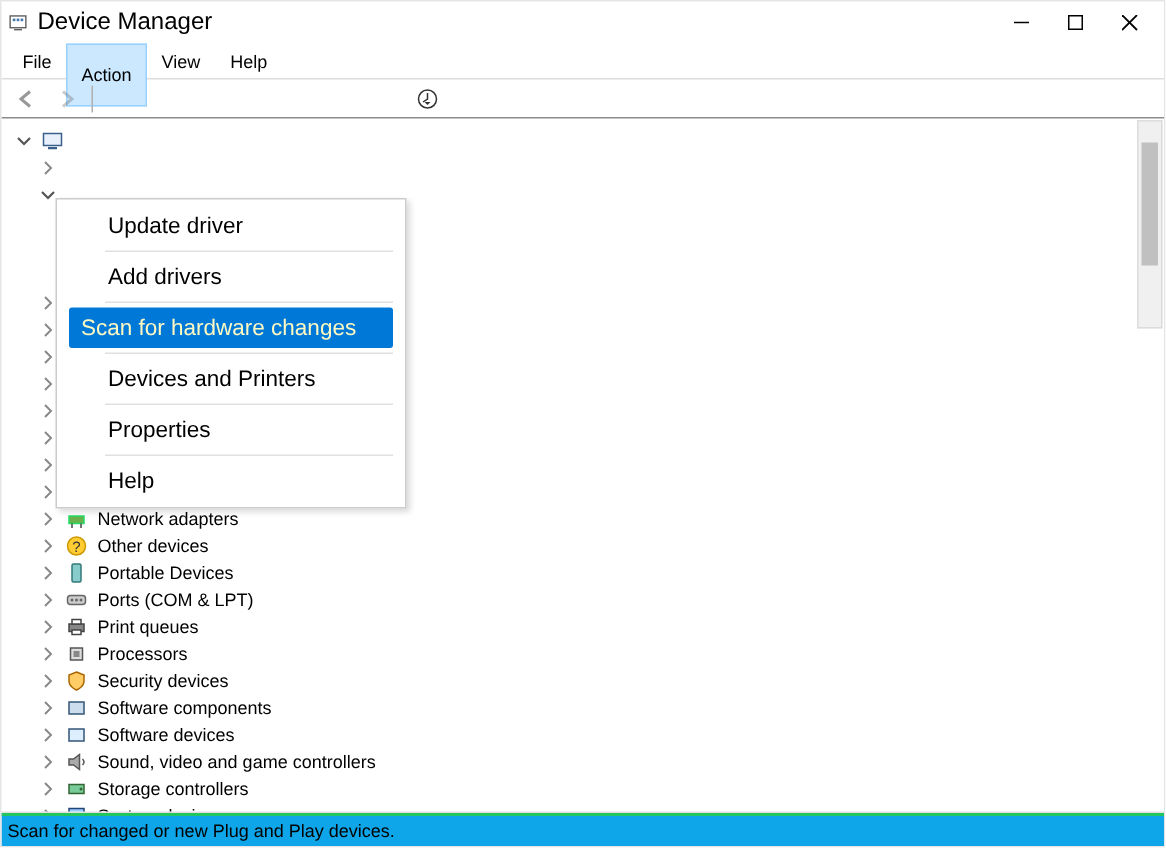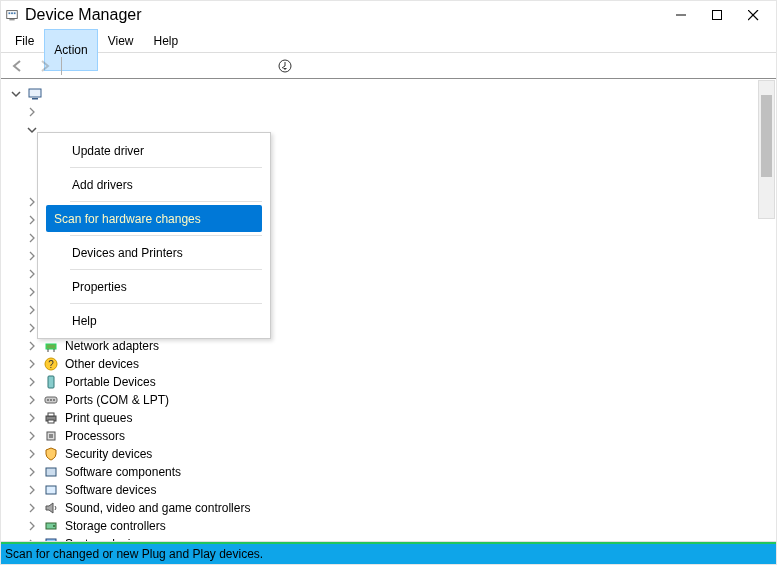"Update driver" .dd-item { font-size: 12px -> 15px }
